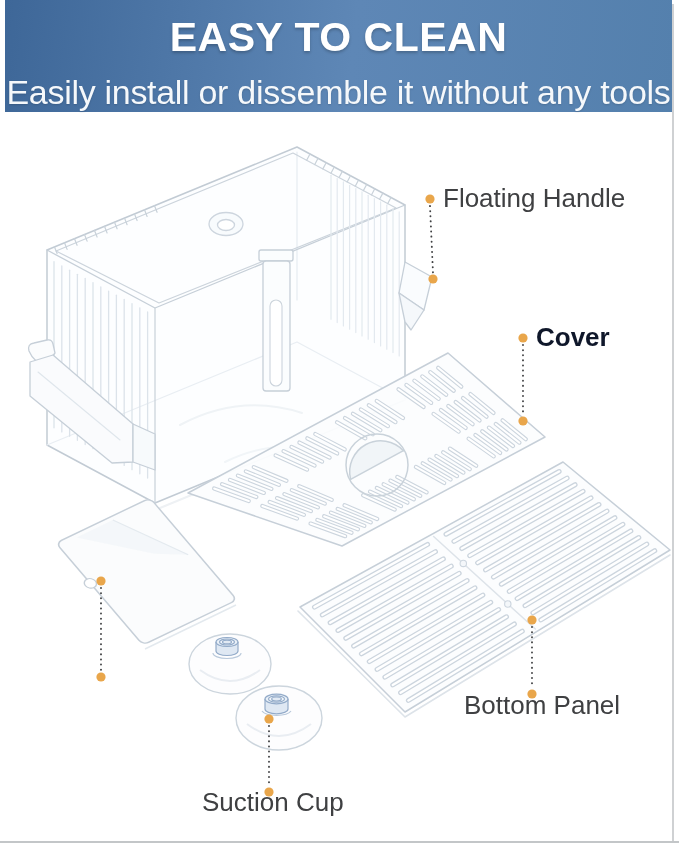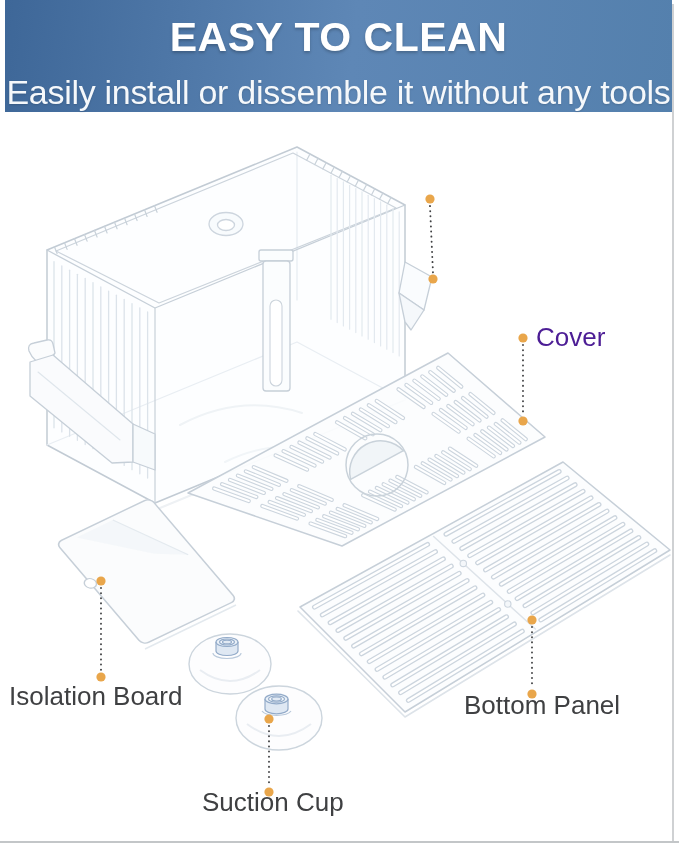"Floating Handle" div.callout-label { html: none -> <div>Floating Handle</div> }
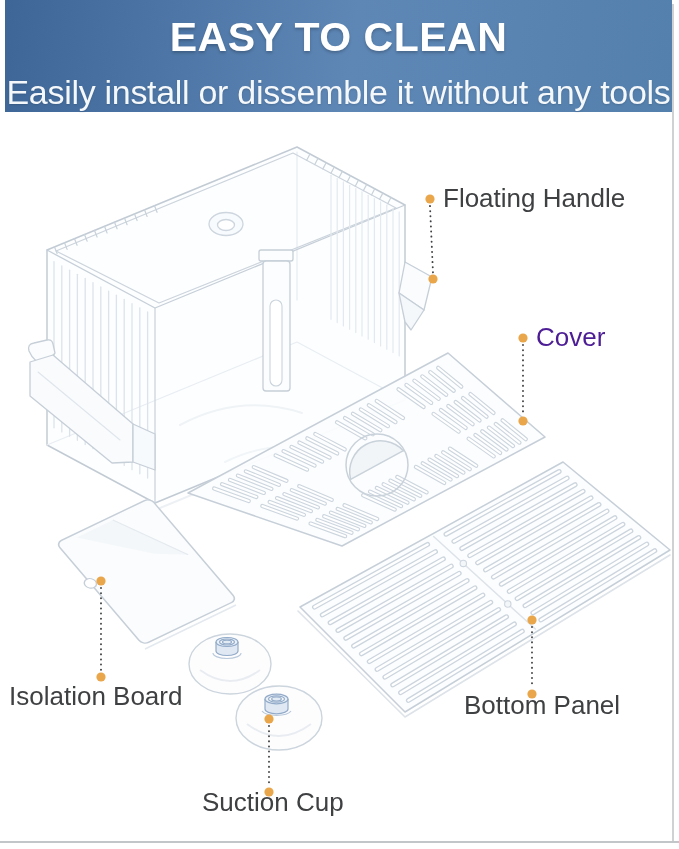"Cover" div.callout-label { color: #4c1d95 -> #0f172a; font-weight: none -> bold }
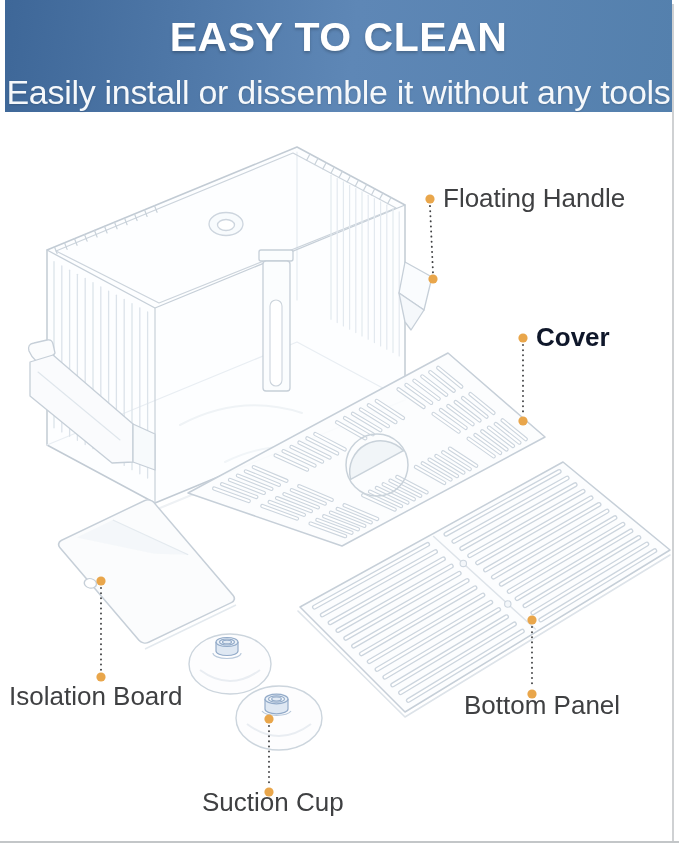"Isolation Board" div.callout-label { html: <div>Isolation Board</div> -> none }
